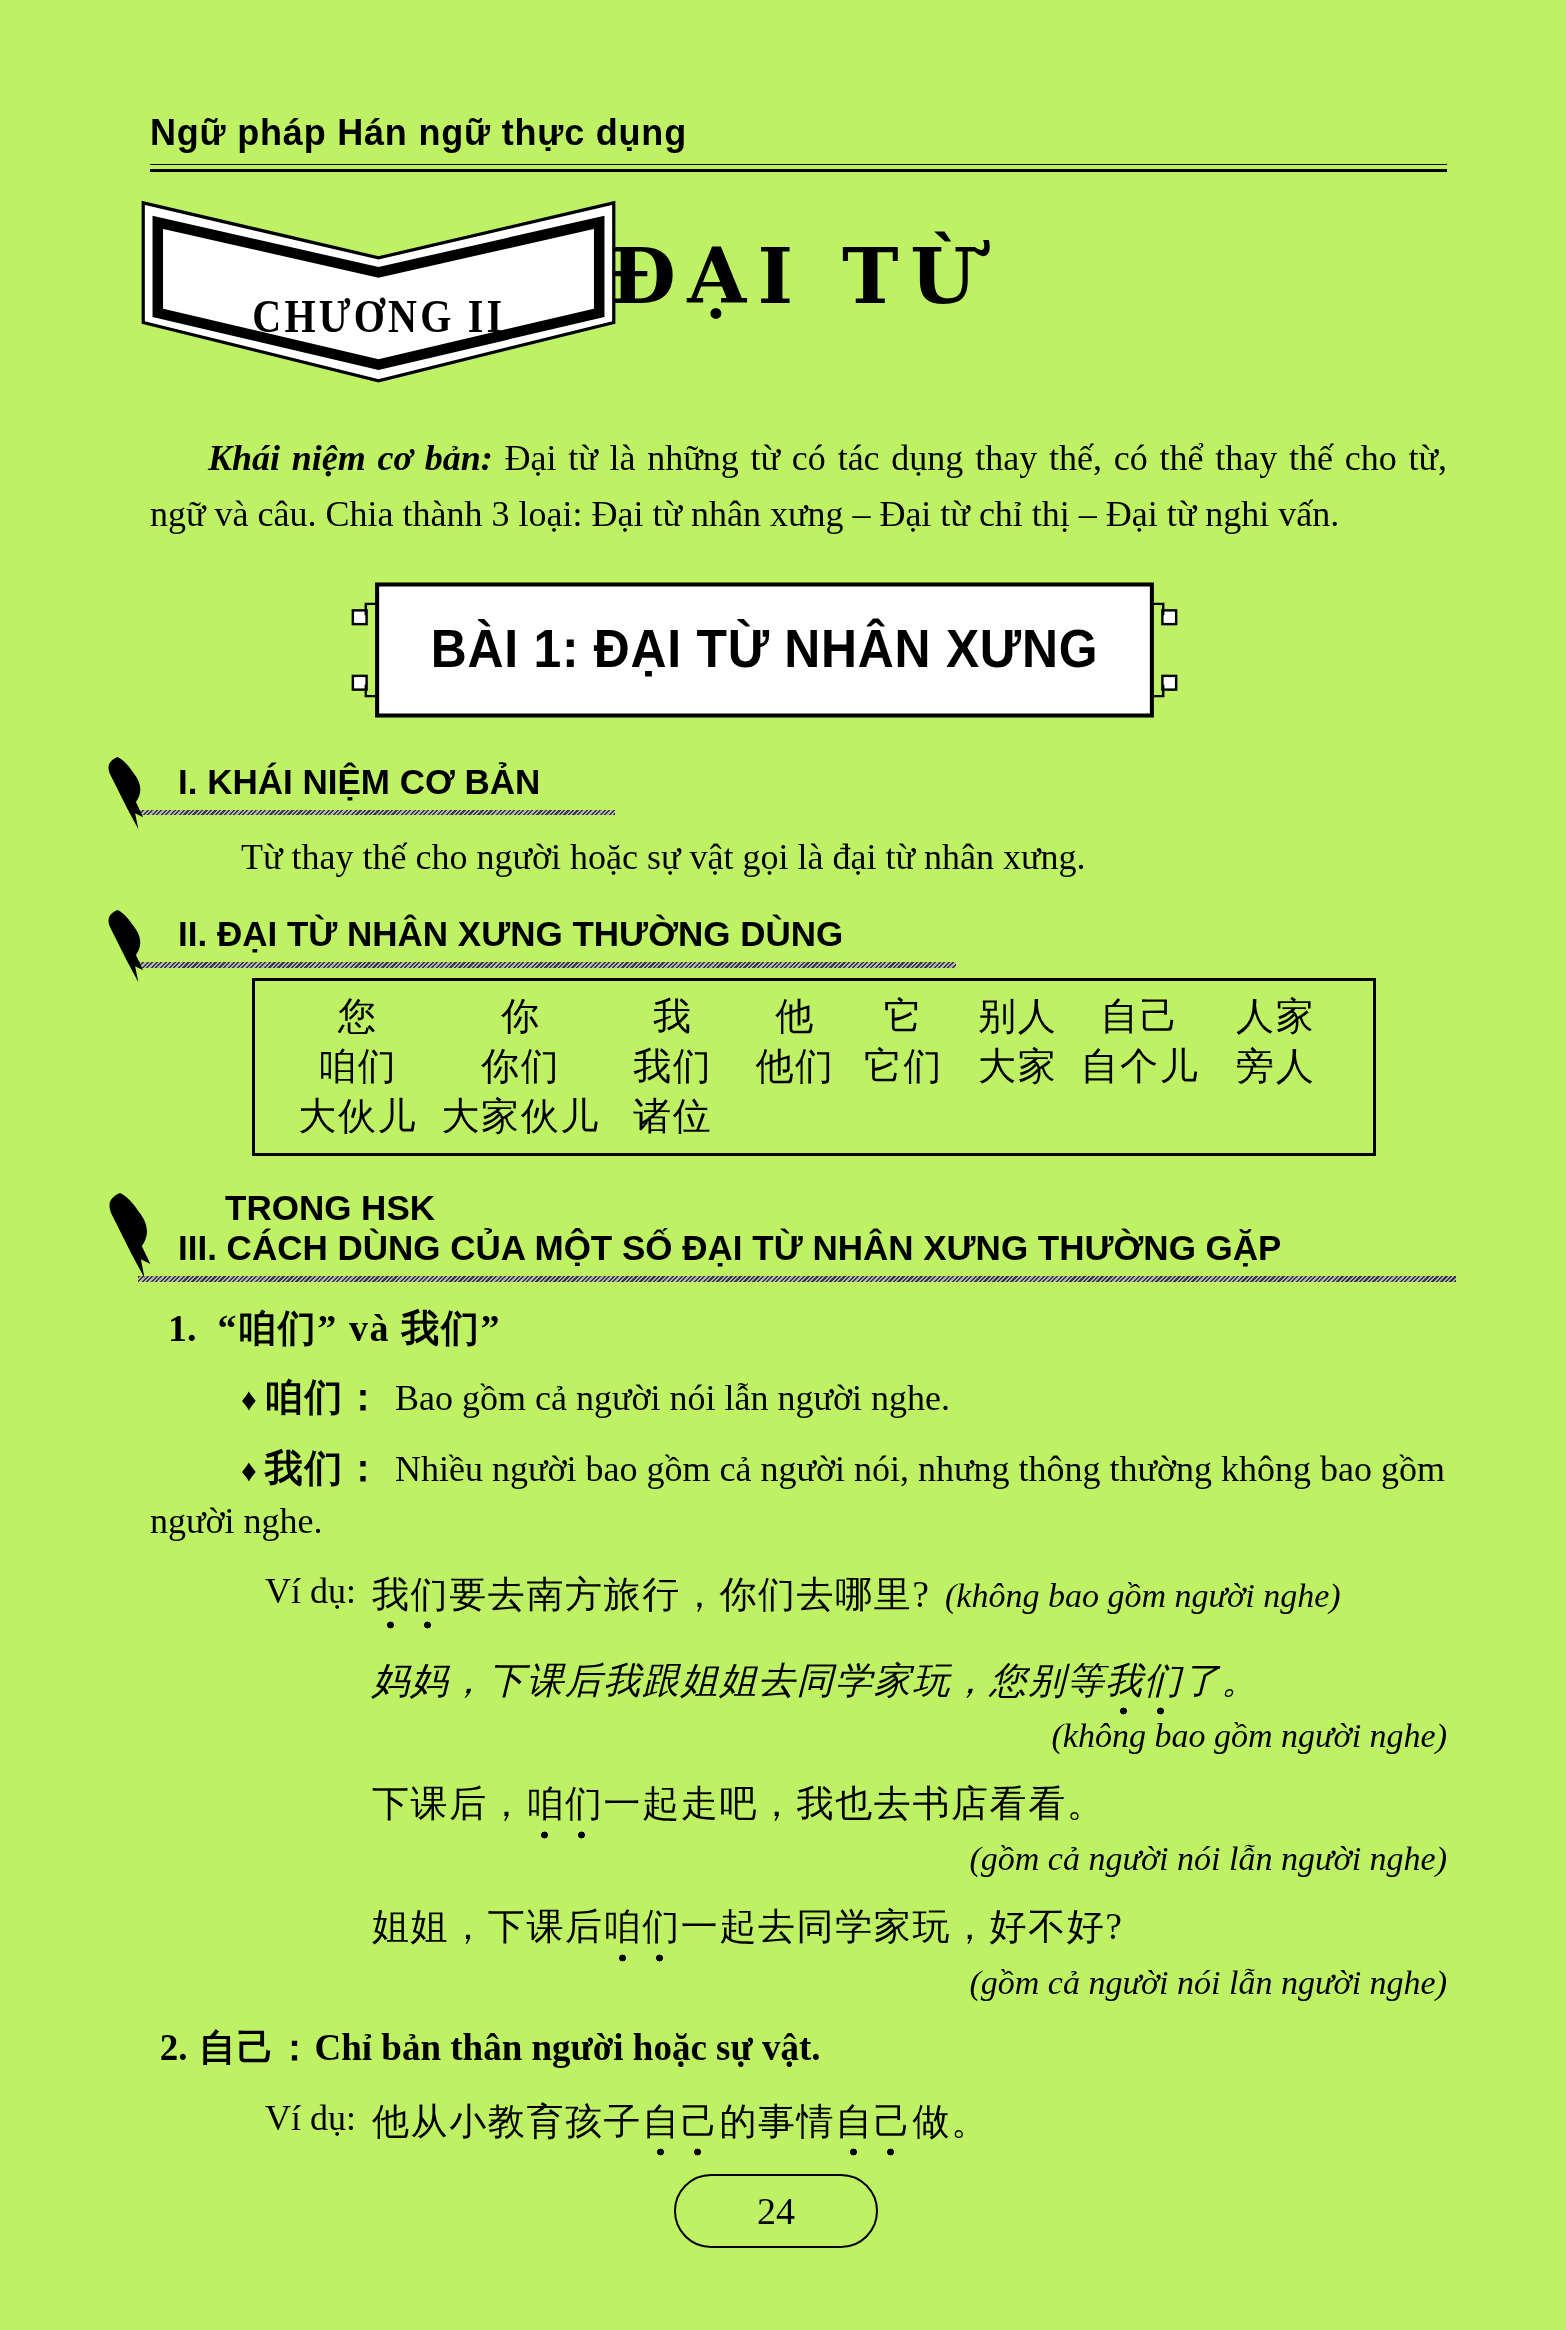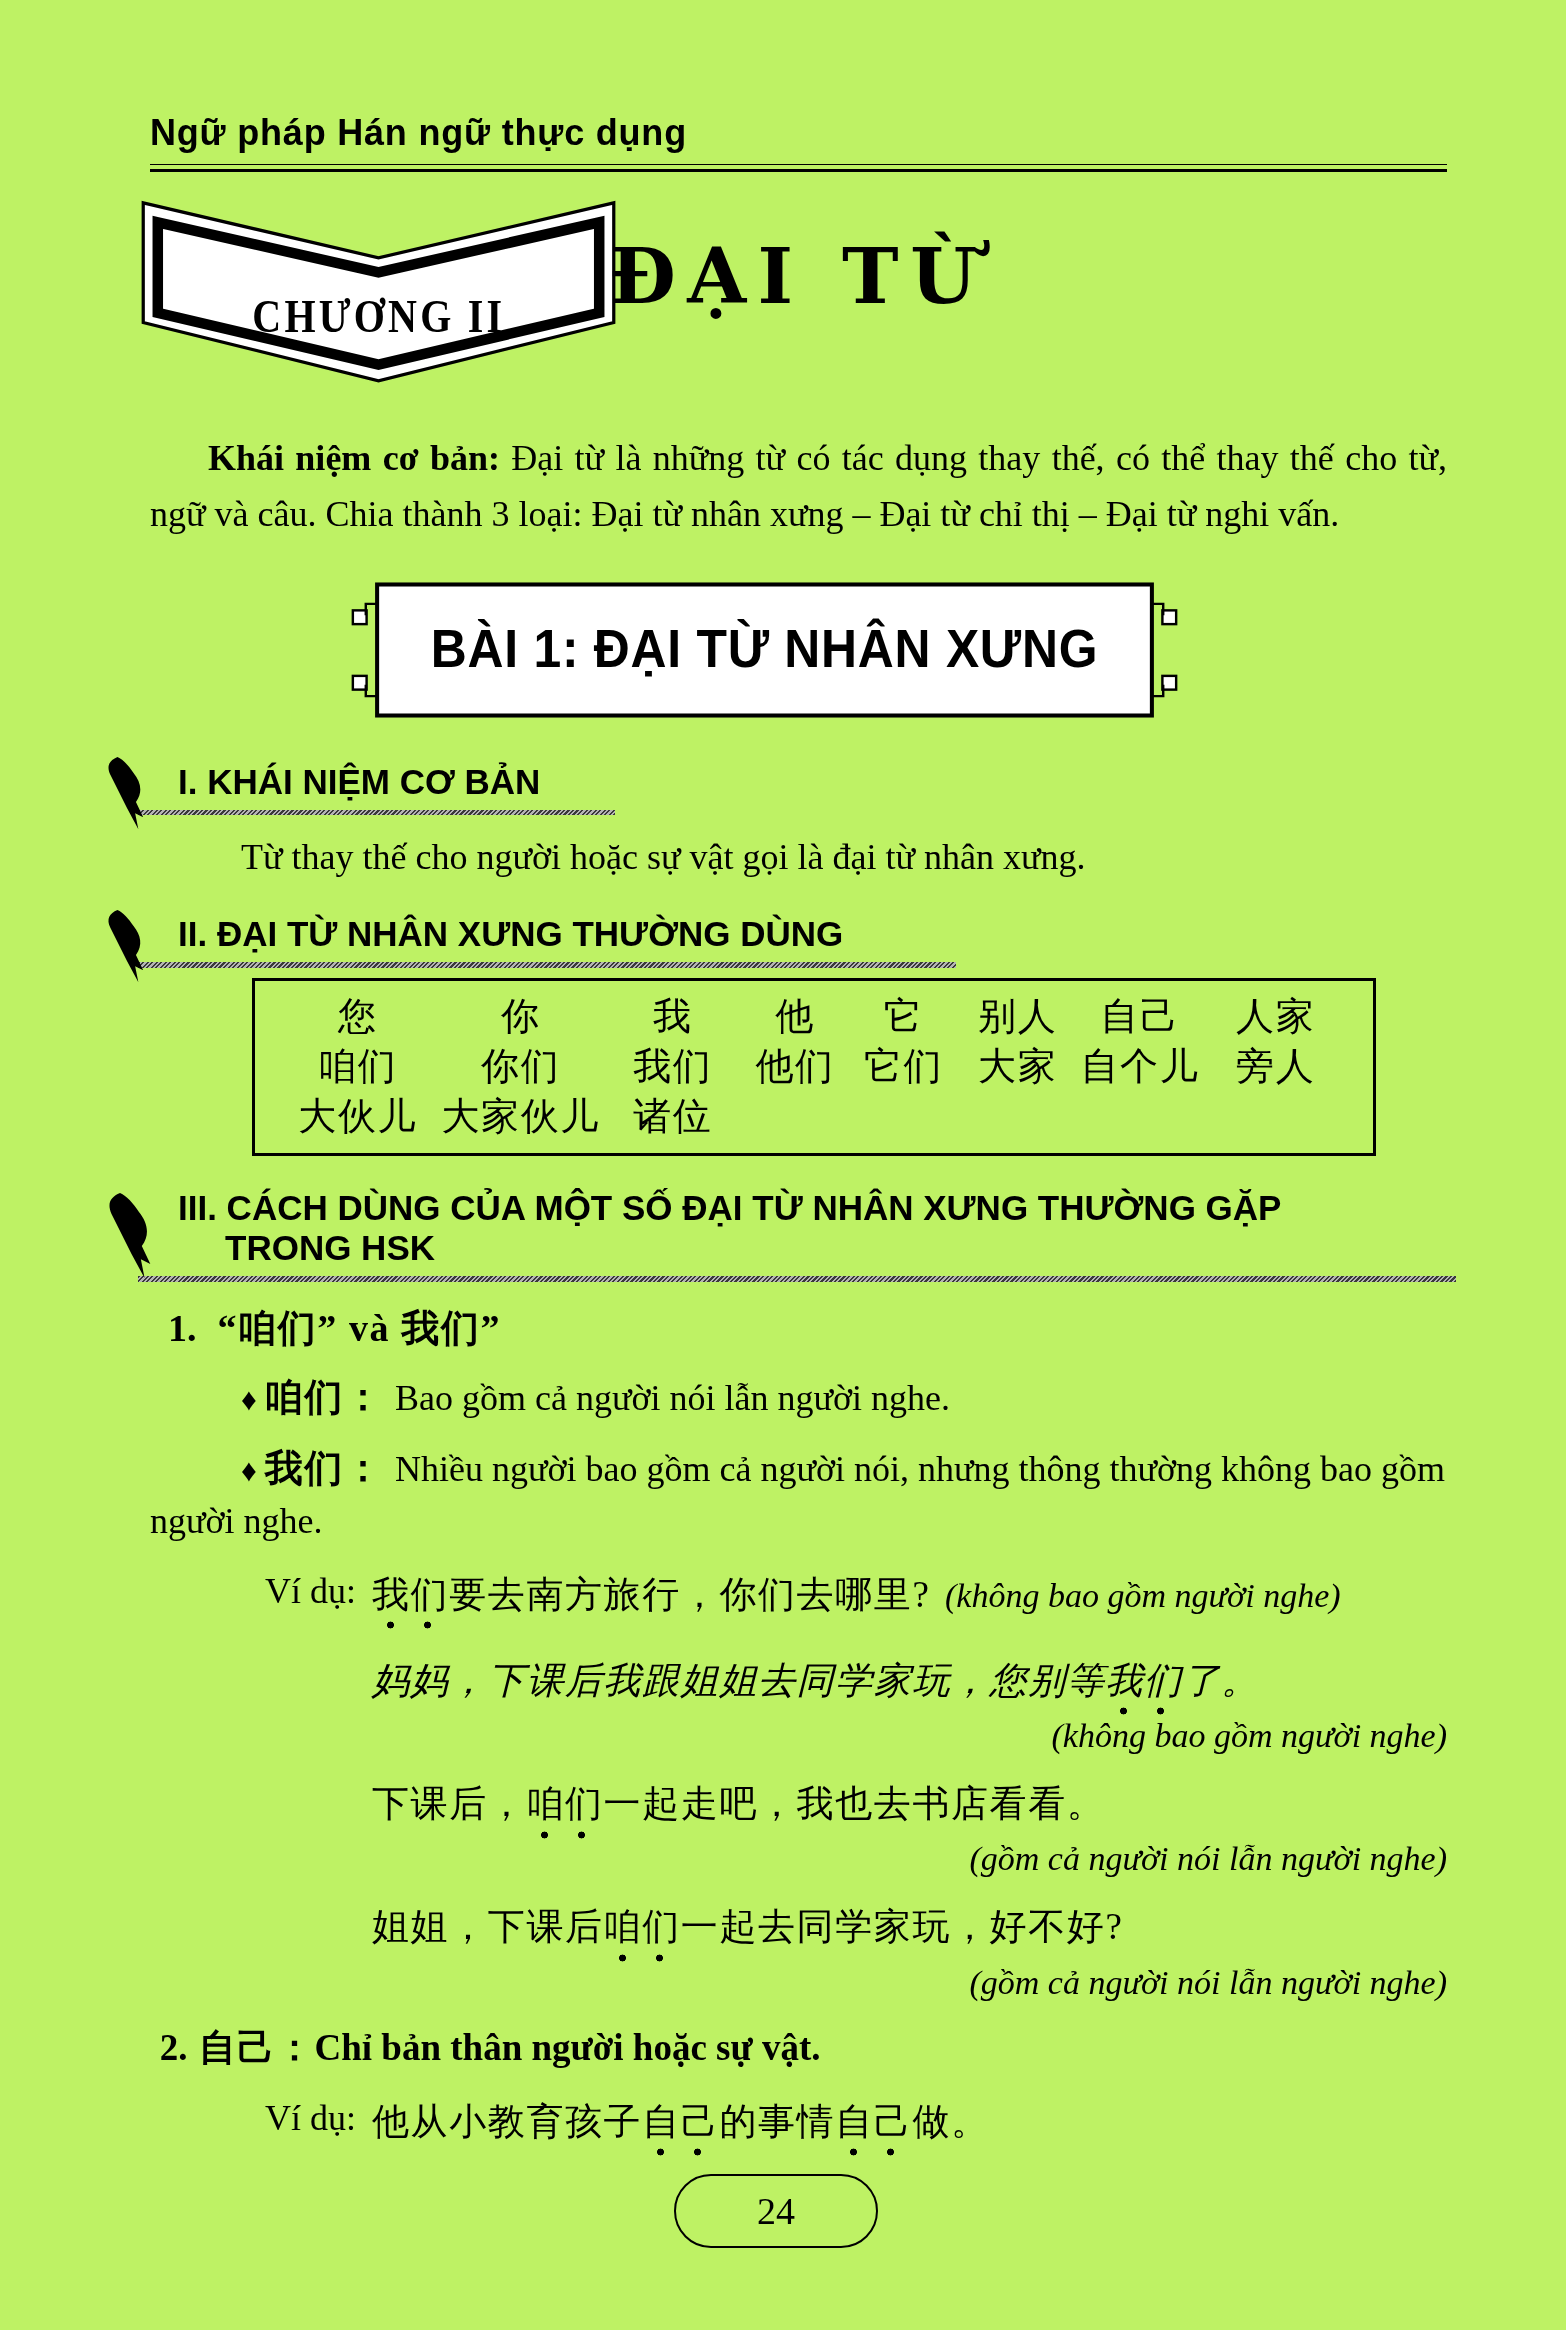"Khái niệm cơ bản:" .intro .lead { font-style: none -> italic }
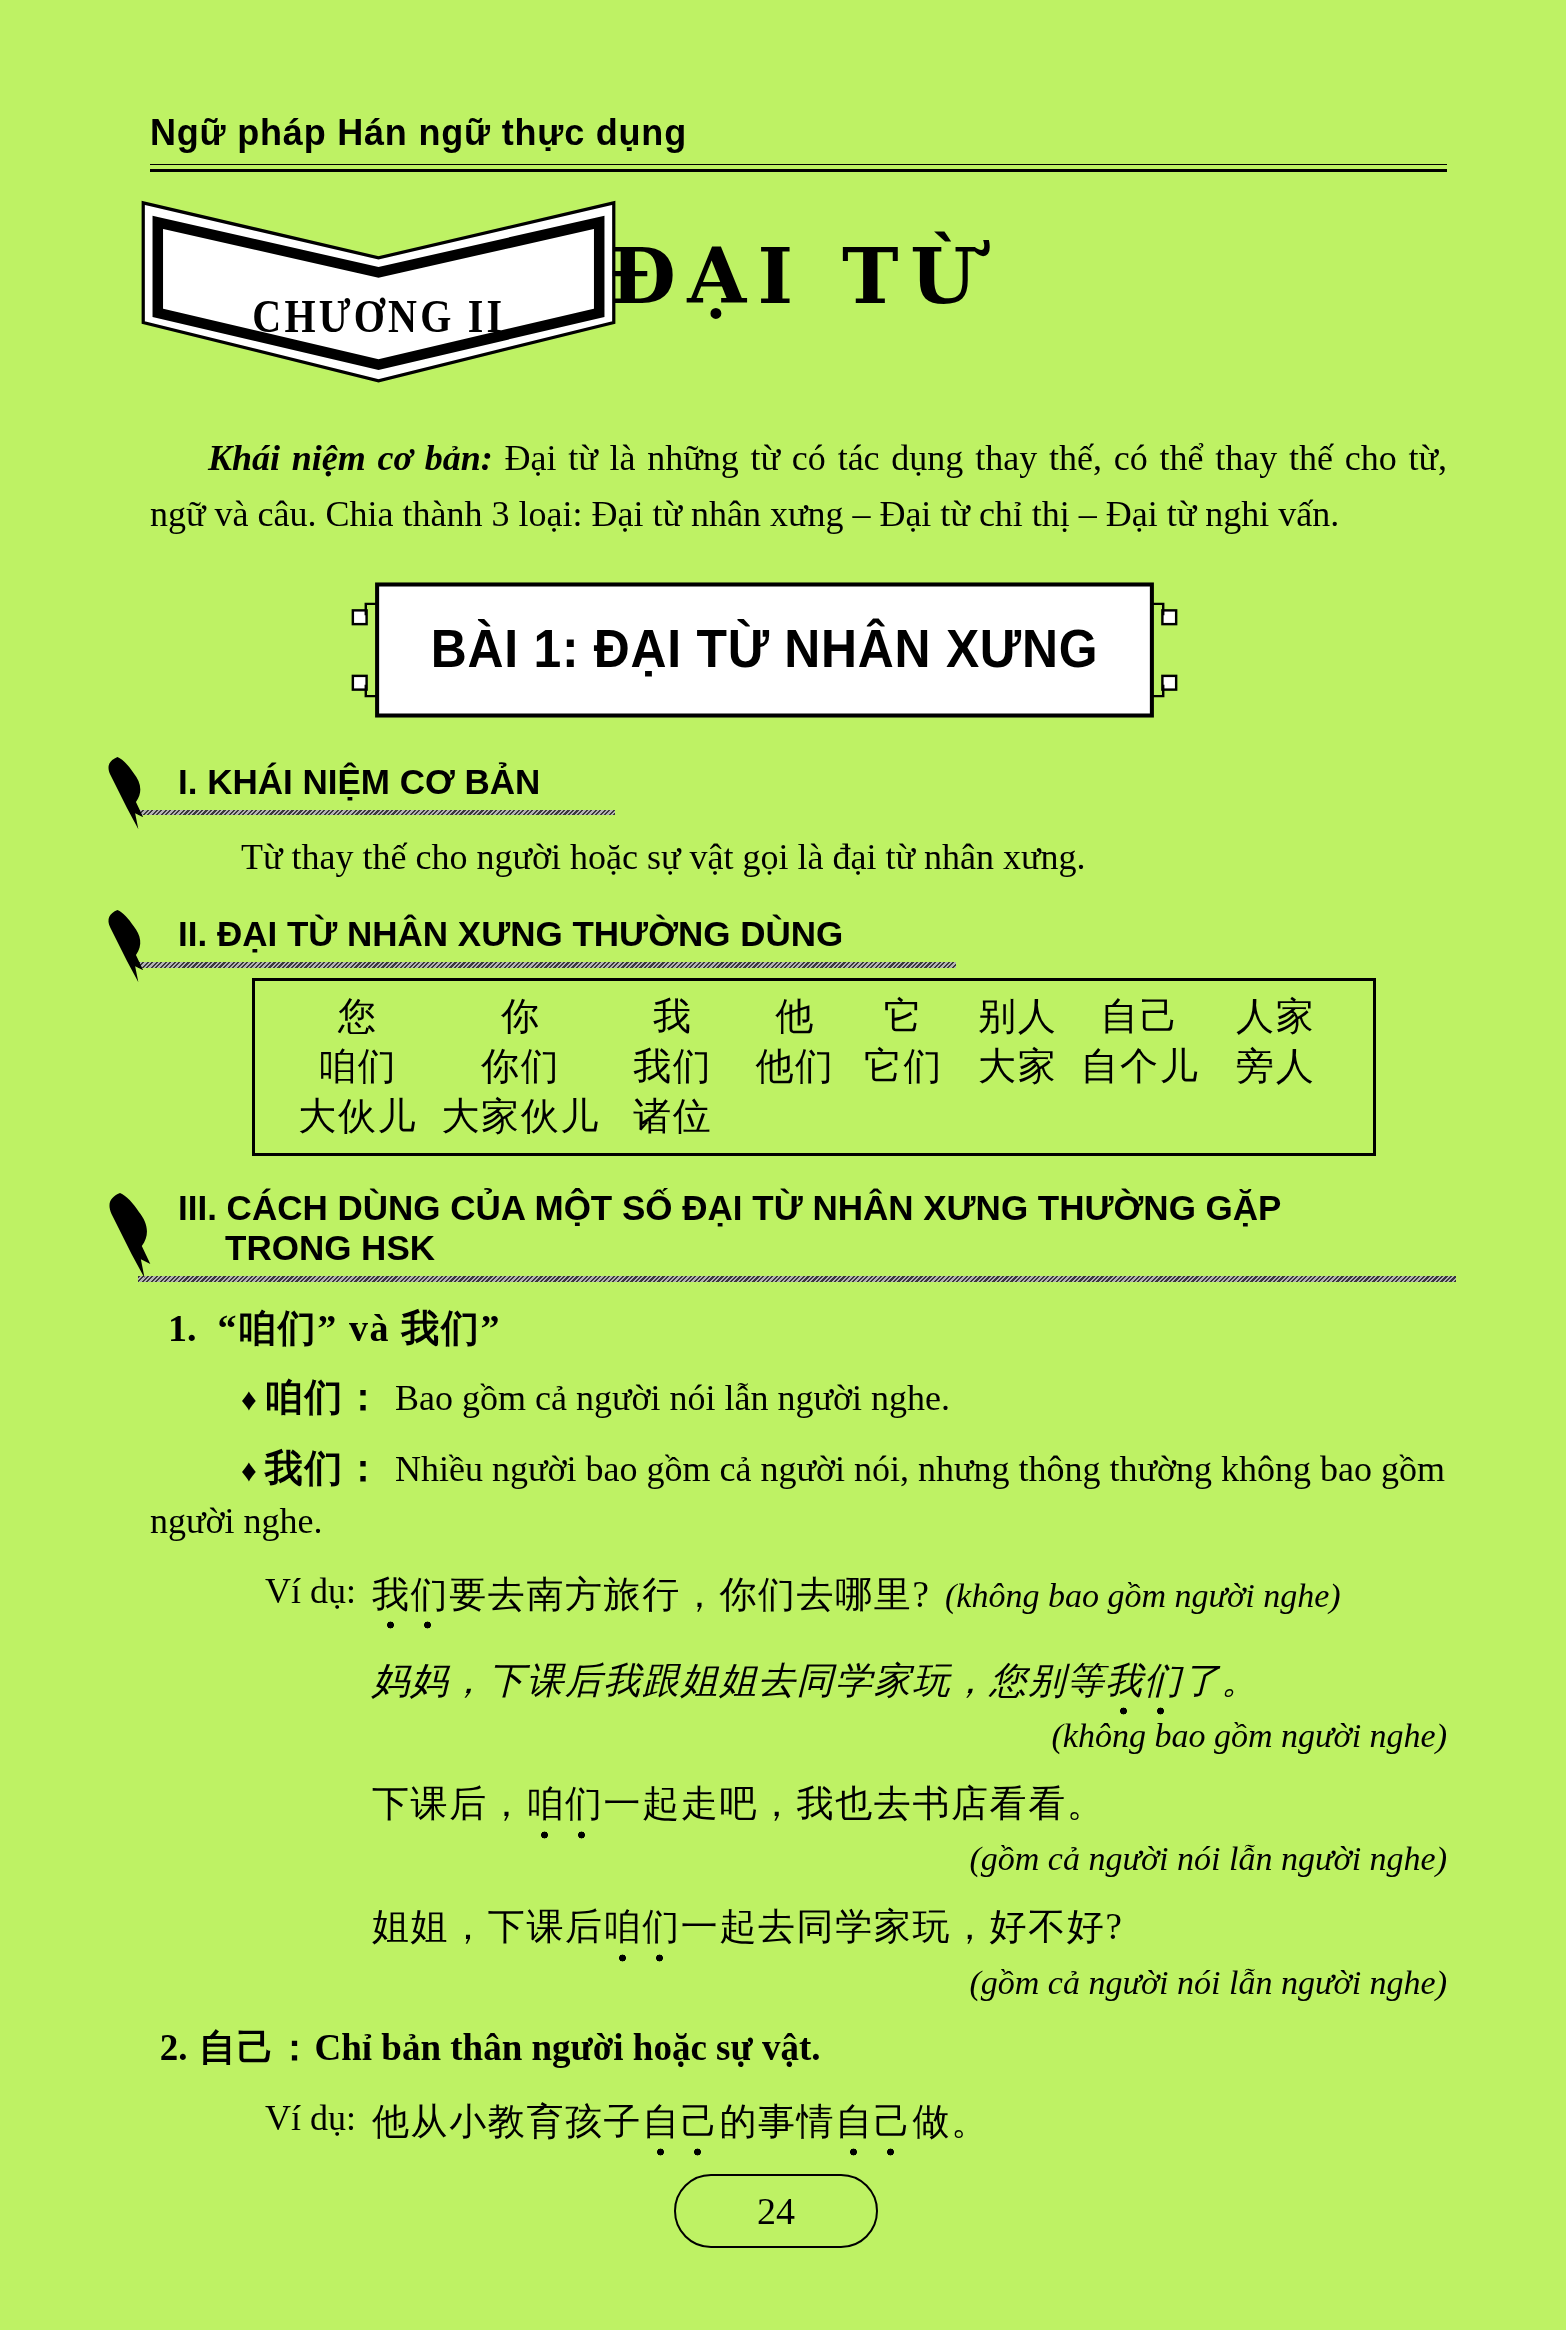"III. CÁCH DÙNG CỦA MỘT" div.sec-title { order: before "TRONG HSK" -> after "TRONG HSK" }
